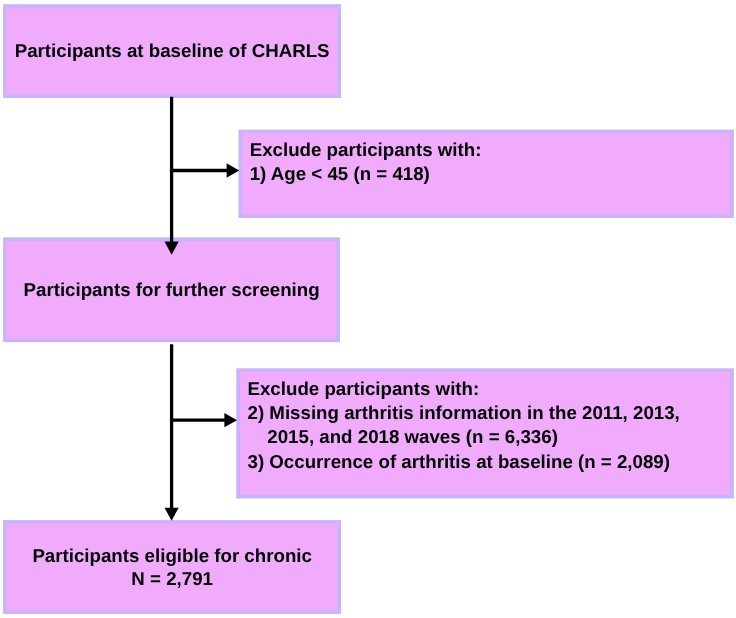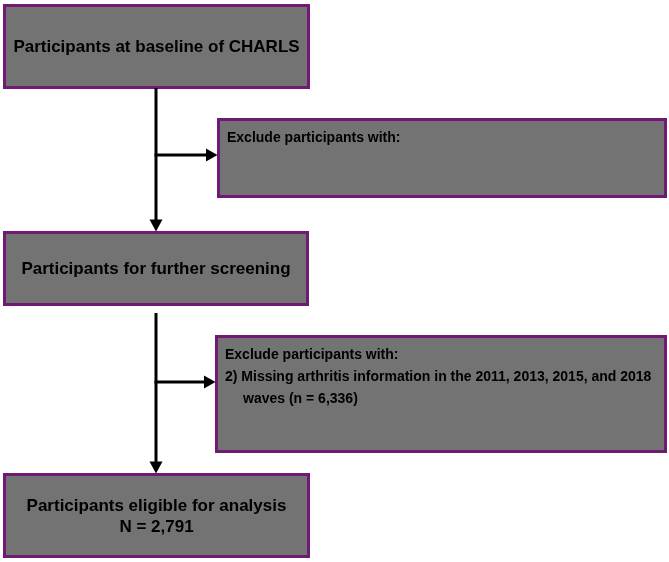"Participants at baseline of CHARLS" .box { background: #737373 -> #f0abfc; border: 3px solid #701a75 -> 3px solid #c4b5fd }
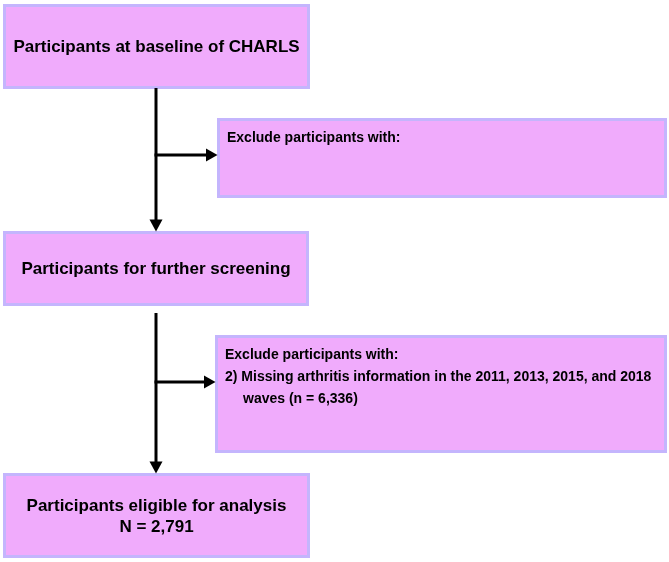"Exclude participants with:" .excl-box { font-size: 14px -> 17px }
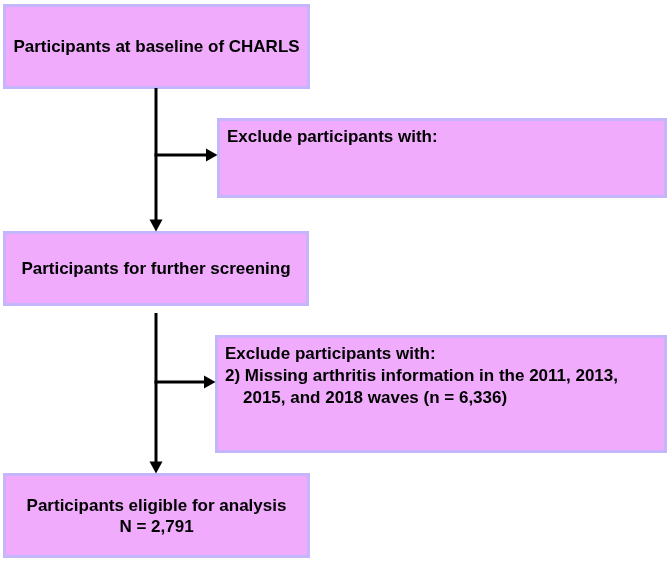"1) Age < 45 (n" div.excl-item { html: none -> <div>1) Age &lt; 45 (n = 418)</div> }
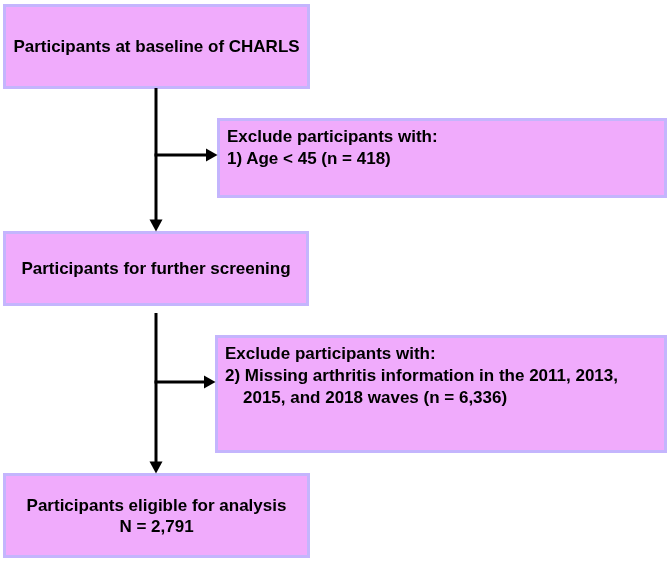"Participants for further screening" #node-screening { height: 75px -> 95px; top: 231px -> 216px }
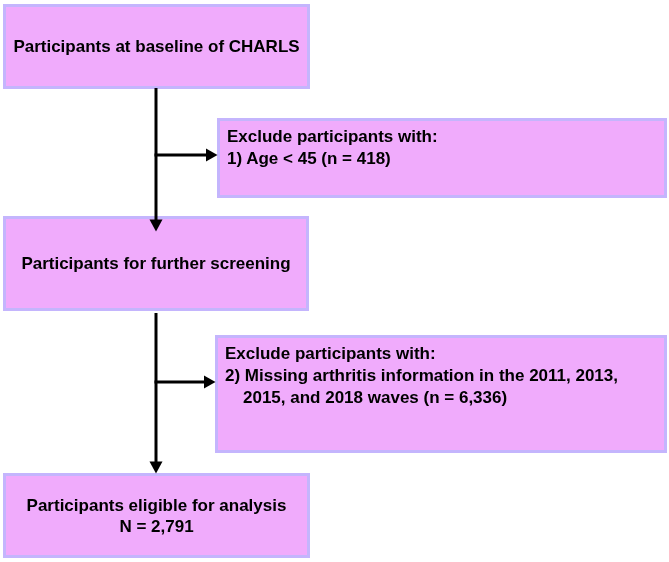"3) Occurrence of arthritis at" div.excl-item { html: none -> <div>3) Occurrence of arthritis at baseline (n = 2,089)</div> }
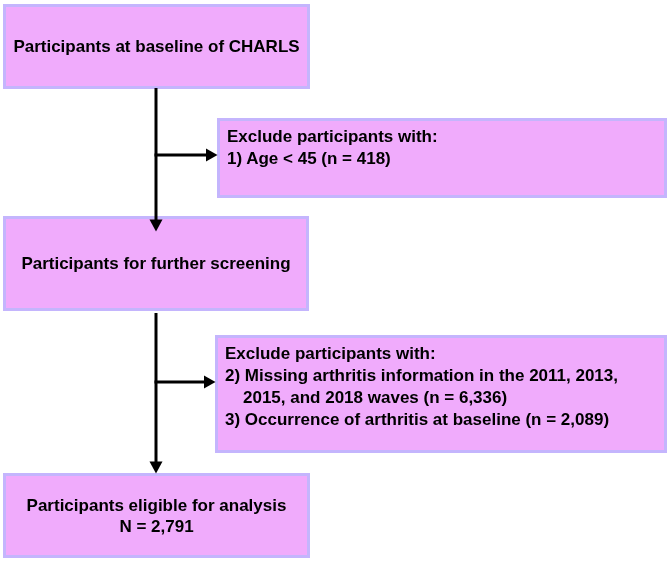"Participants eligible for analysis" div { text: analysis -> chronic }
